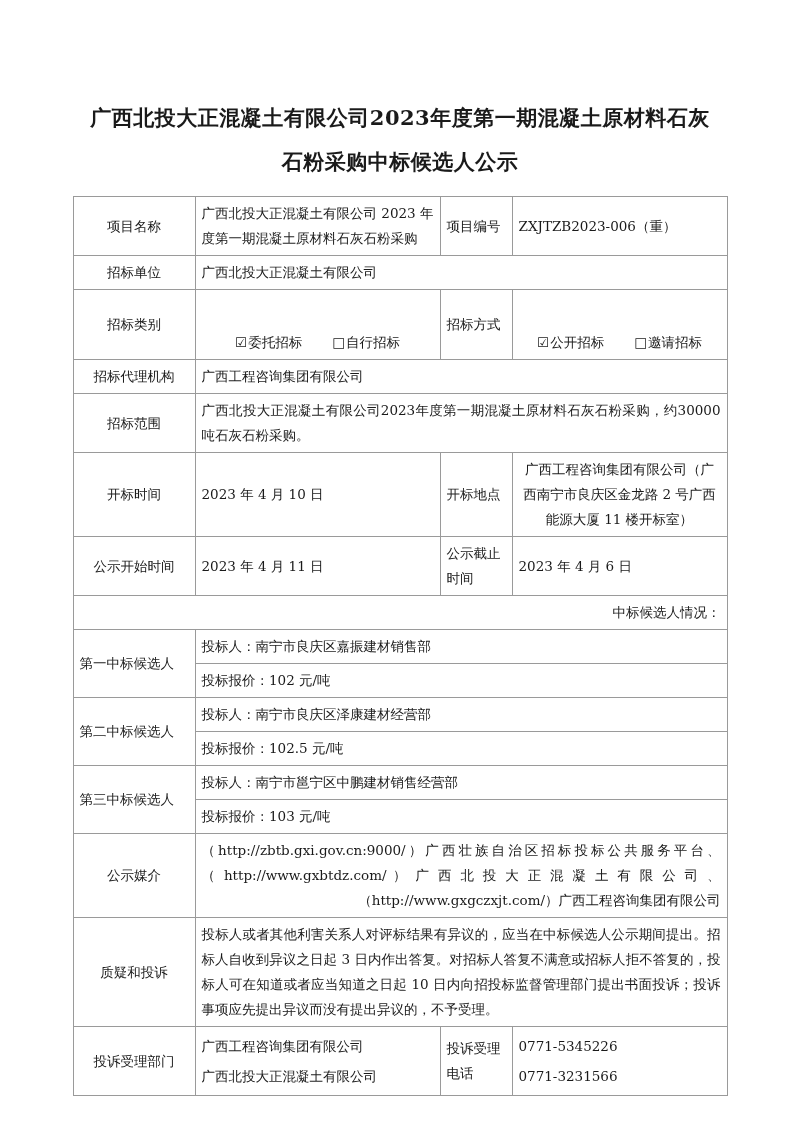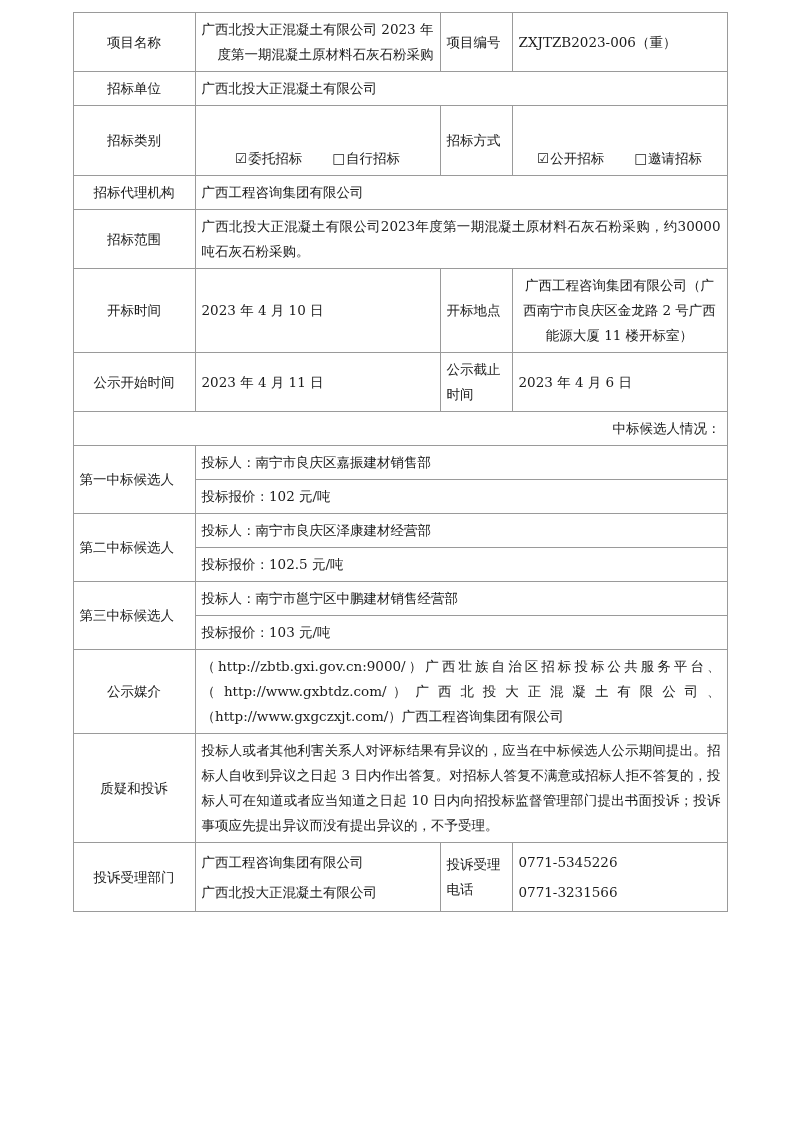"广西北投大正混凝土有限公司2023年度第一期混凝土原材料石灰" div.doc-title { html: none -> <div> <div>广西北投大正混凝土有限公司2023年度第一期混凝土原材料石灰</div> <div>石粉采购中标候选人公示</div> </div> }
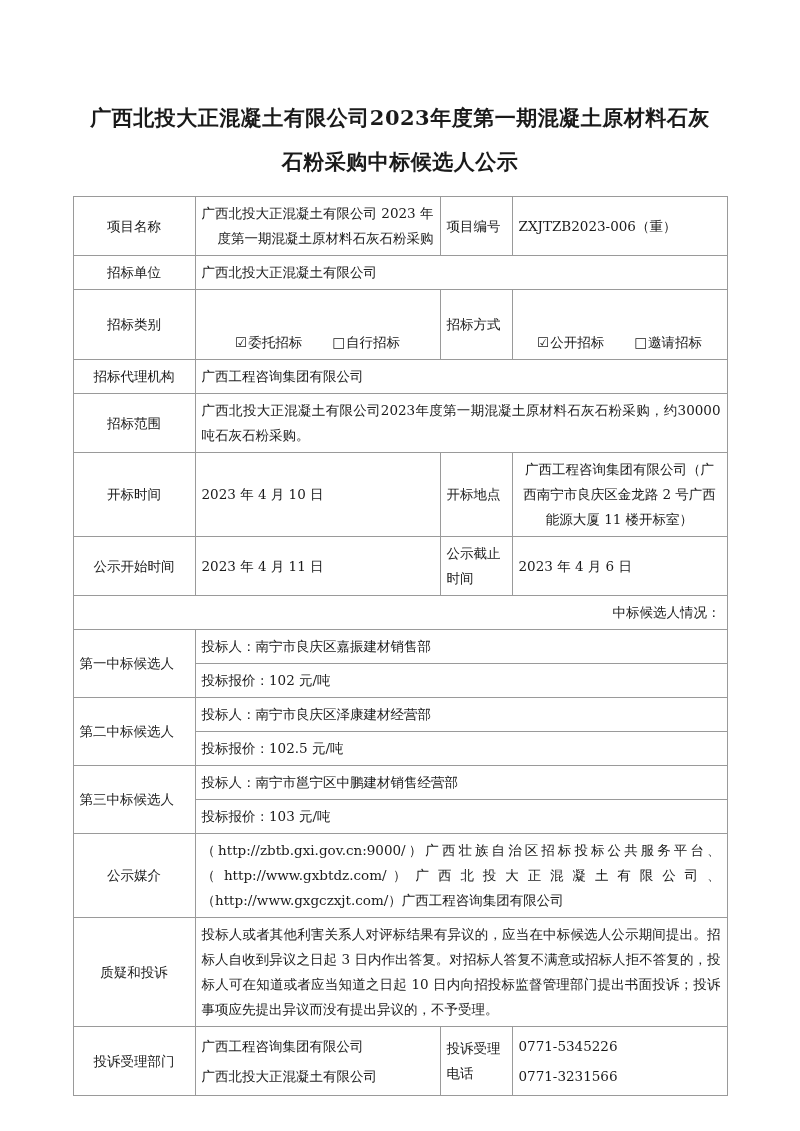"广西北投大正混凝土有限公司 2023 年度第一期混凝土原材料石灰石粉采购" .twoline { text-align: right -> none }
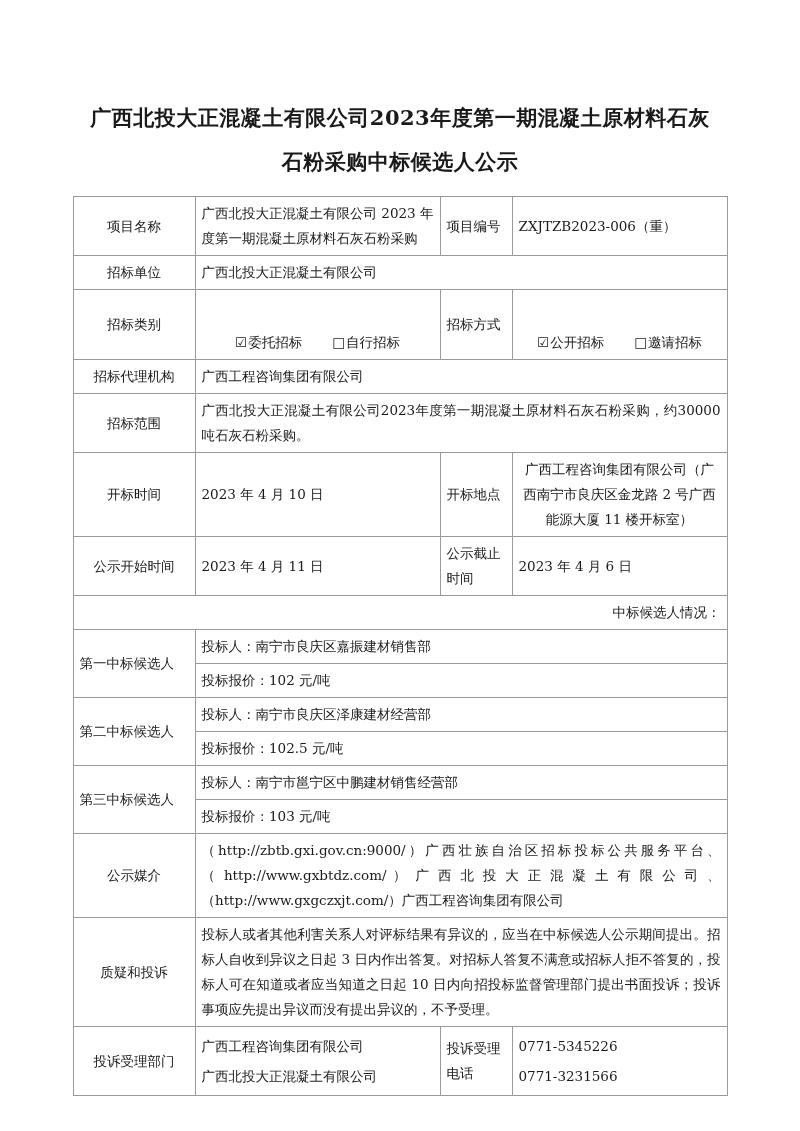"（http://www.gxgczxjt.com/）广西工程咨询集团有限公司" .media-last { text-align: left -> right }
